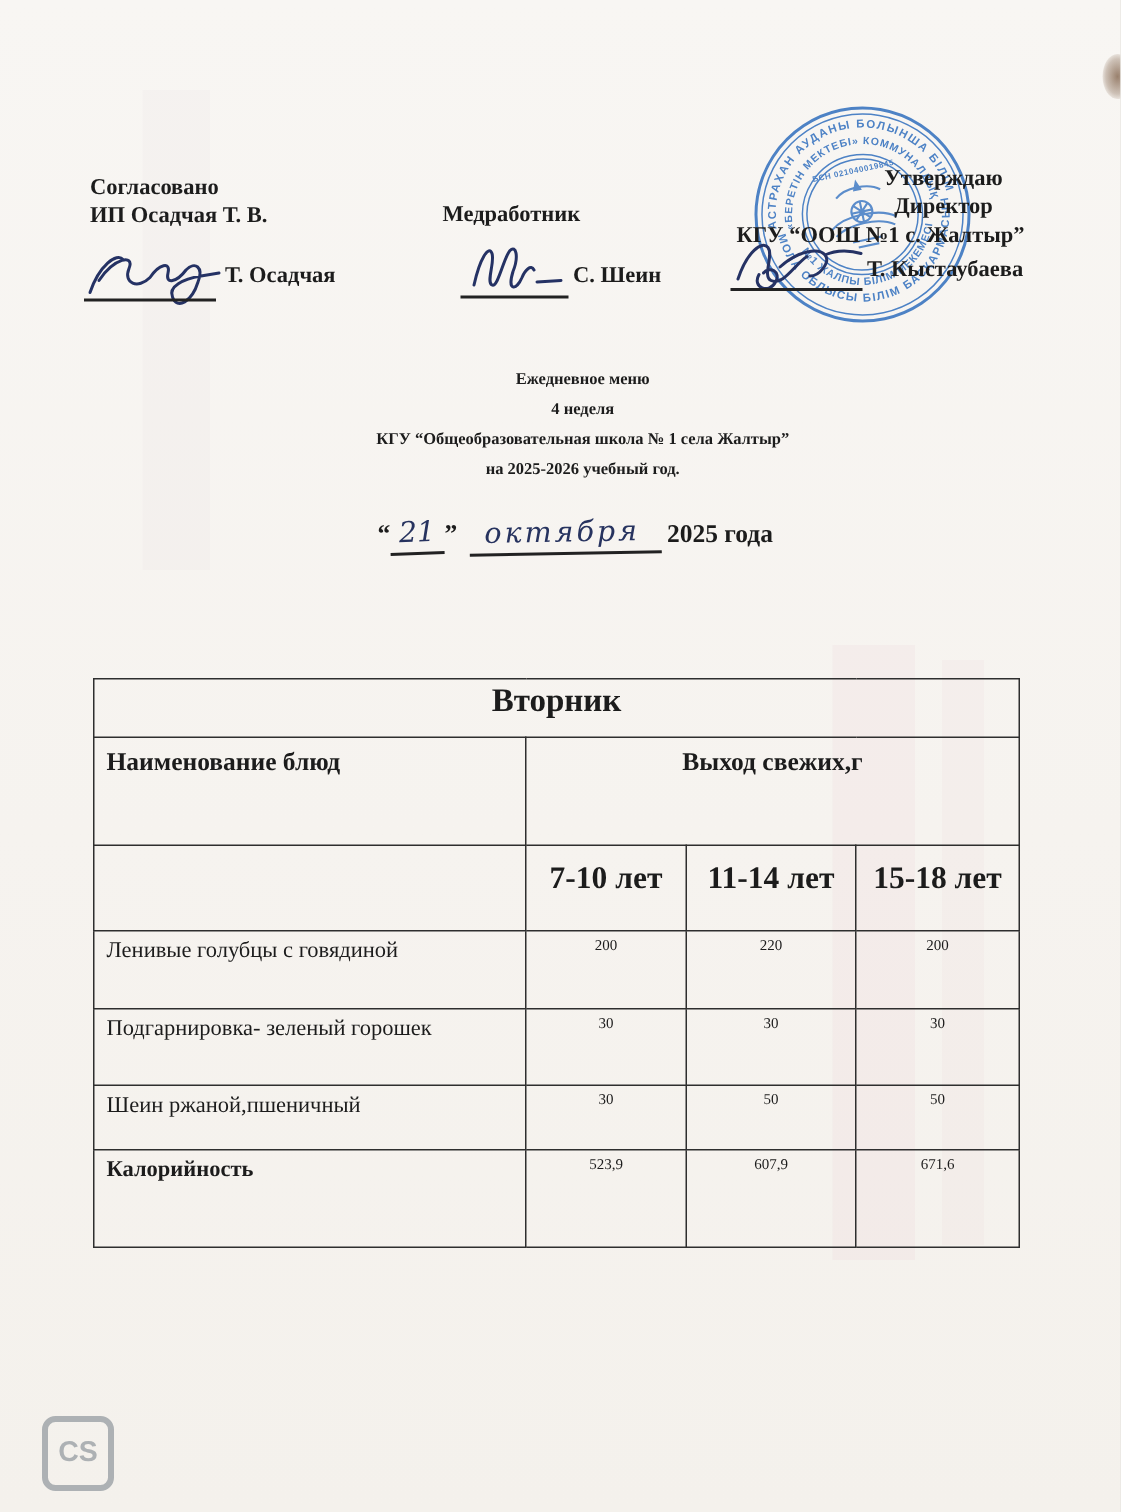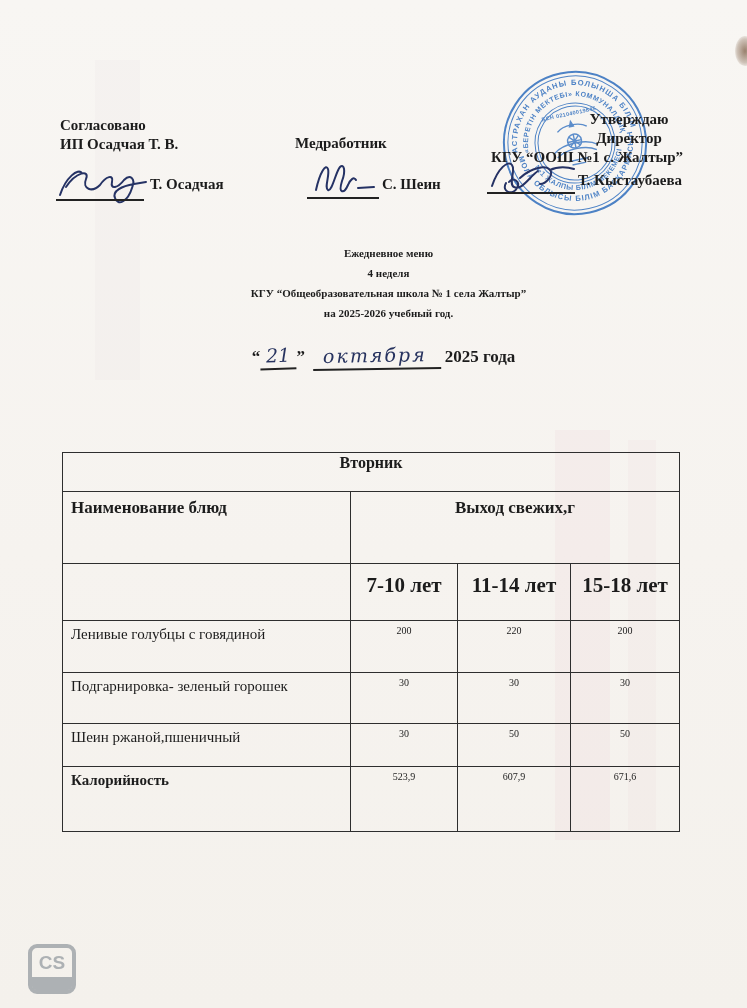"Вторник" td.day-cell { font-size: 16px -> 22px }
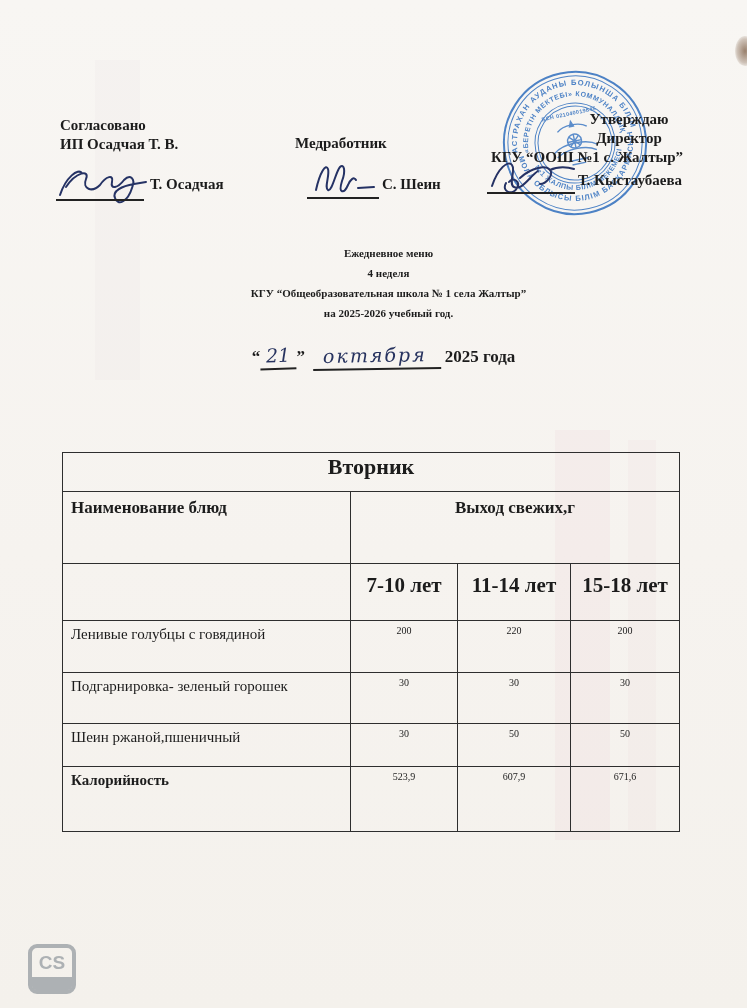"CS" .cs-logo { flex-direction: column -> row }
